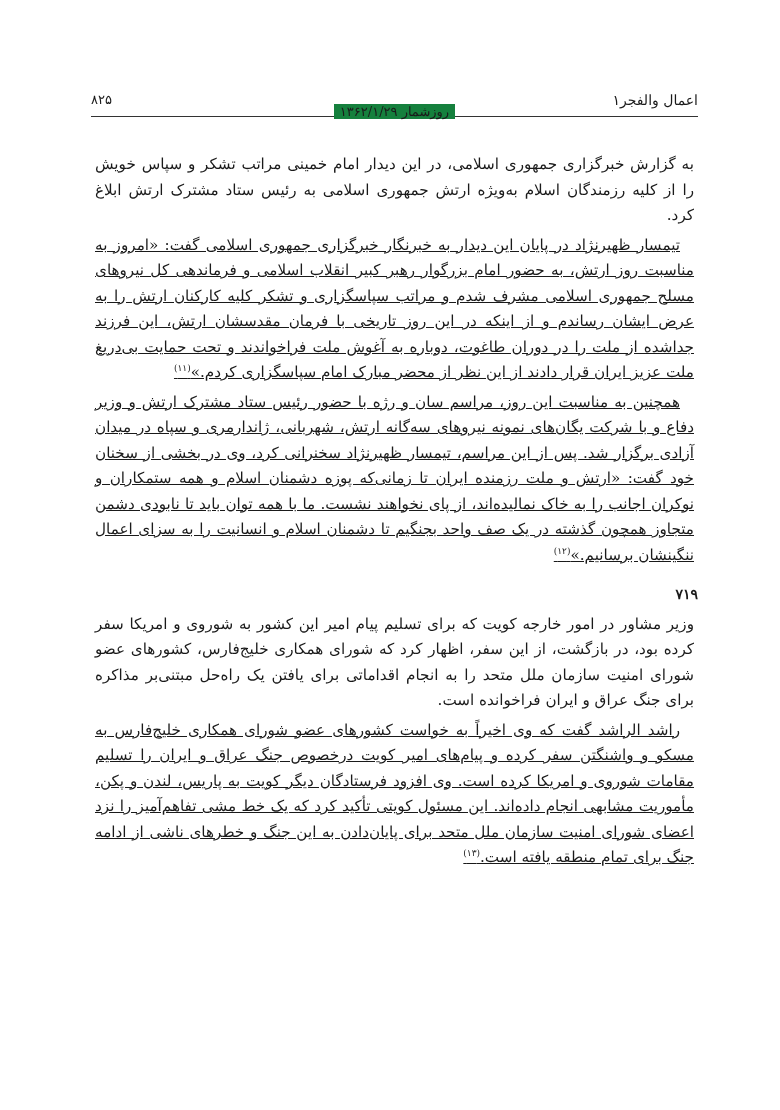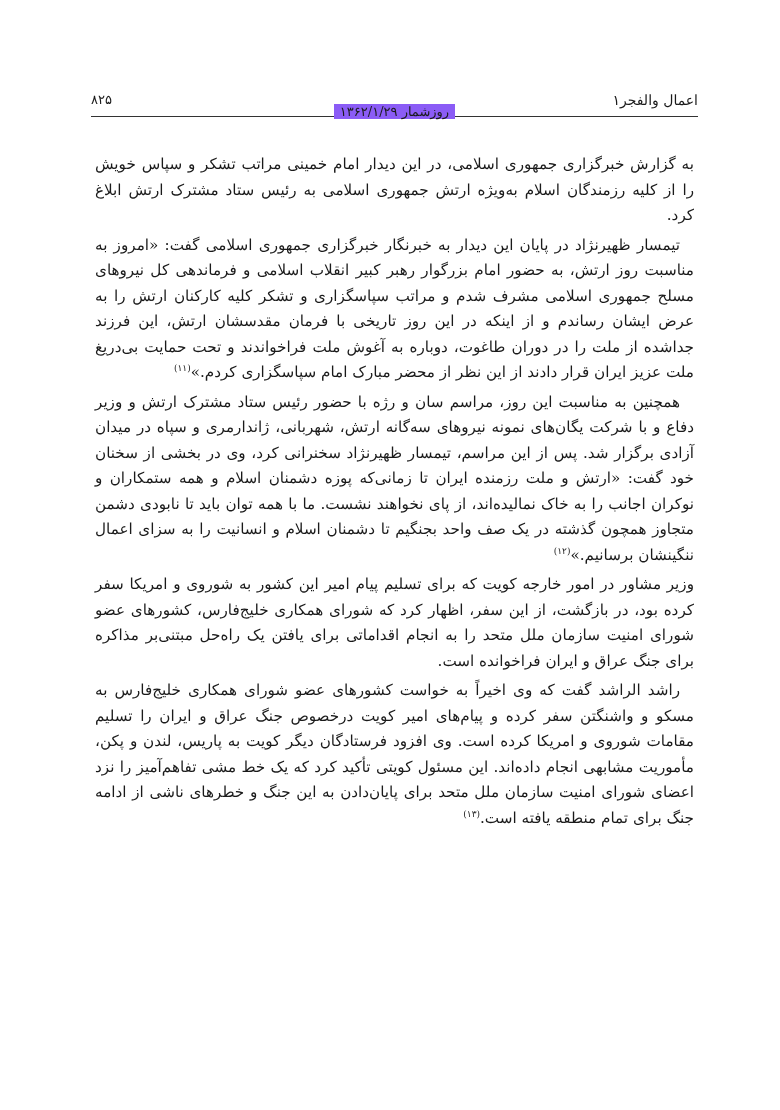"روزشمار ۱۳۶۲/۱/۲۹" .hdr-center span { background: #8b5cf6 -> #15803d }
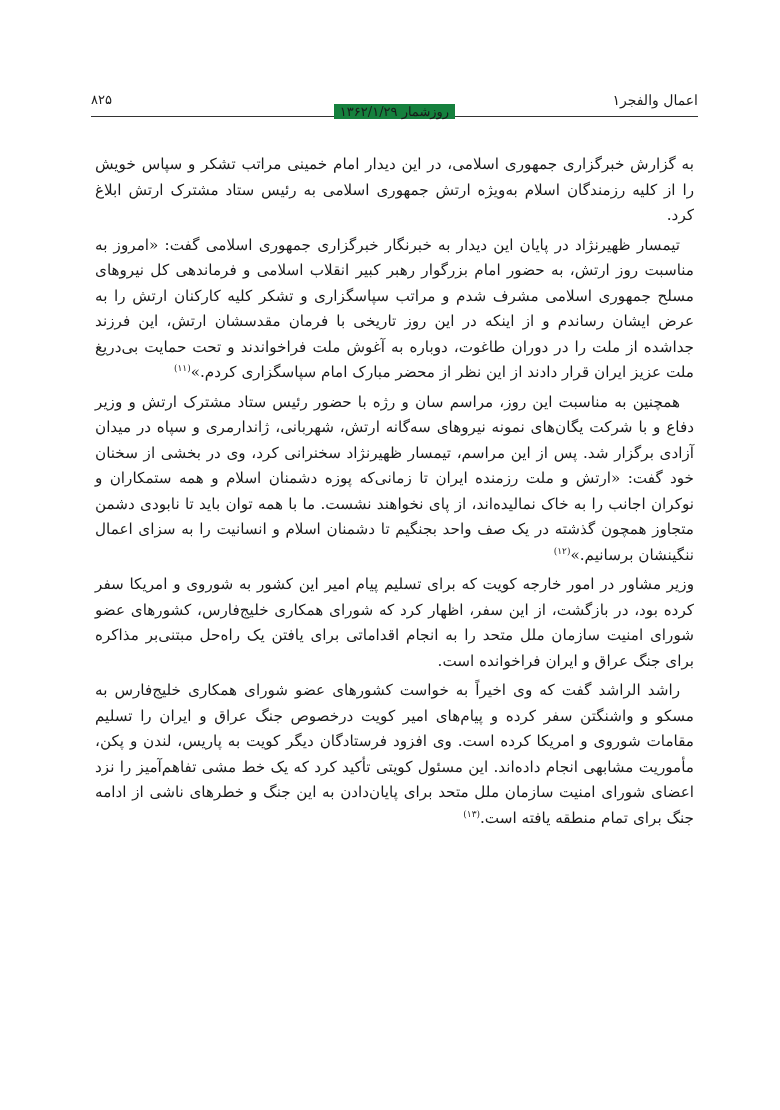"تیمسار ظهیرنژاد در پایان این" .indent { text-decoration: none -> underline }
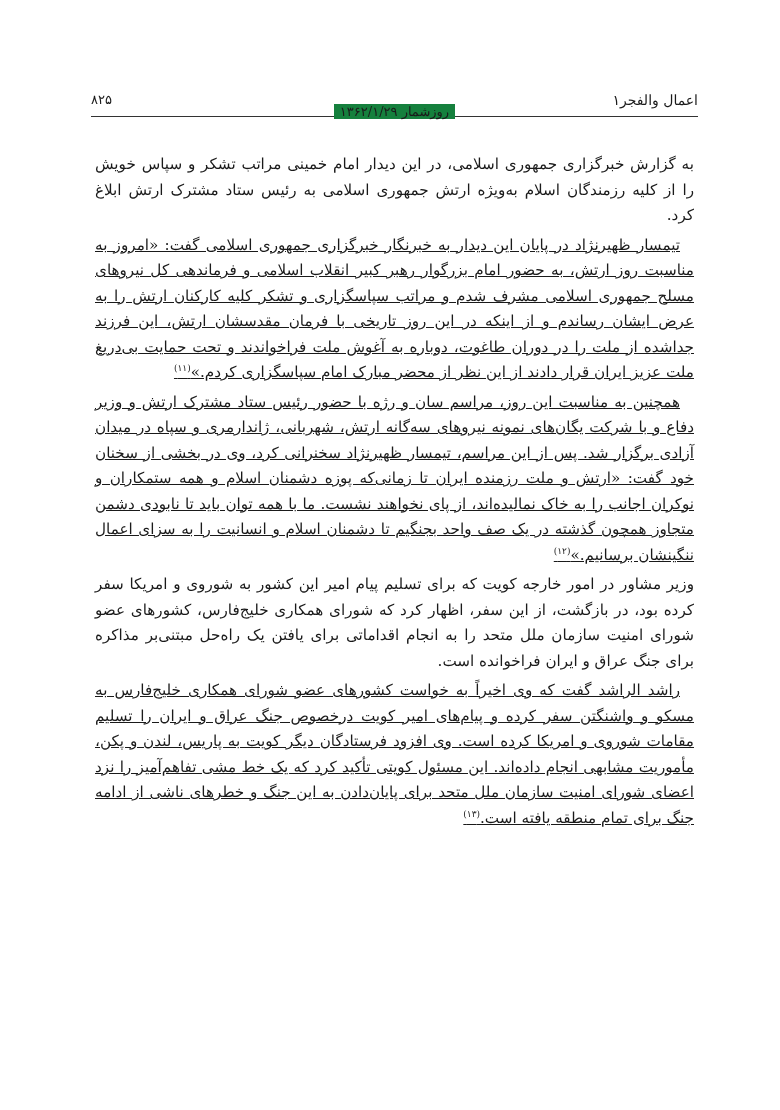"۷۱۹" div.section-num { html: none -> <div>۷۱۹</div> }
